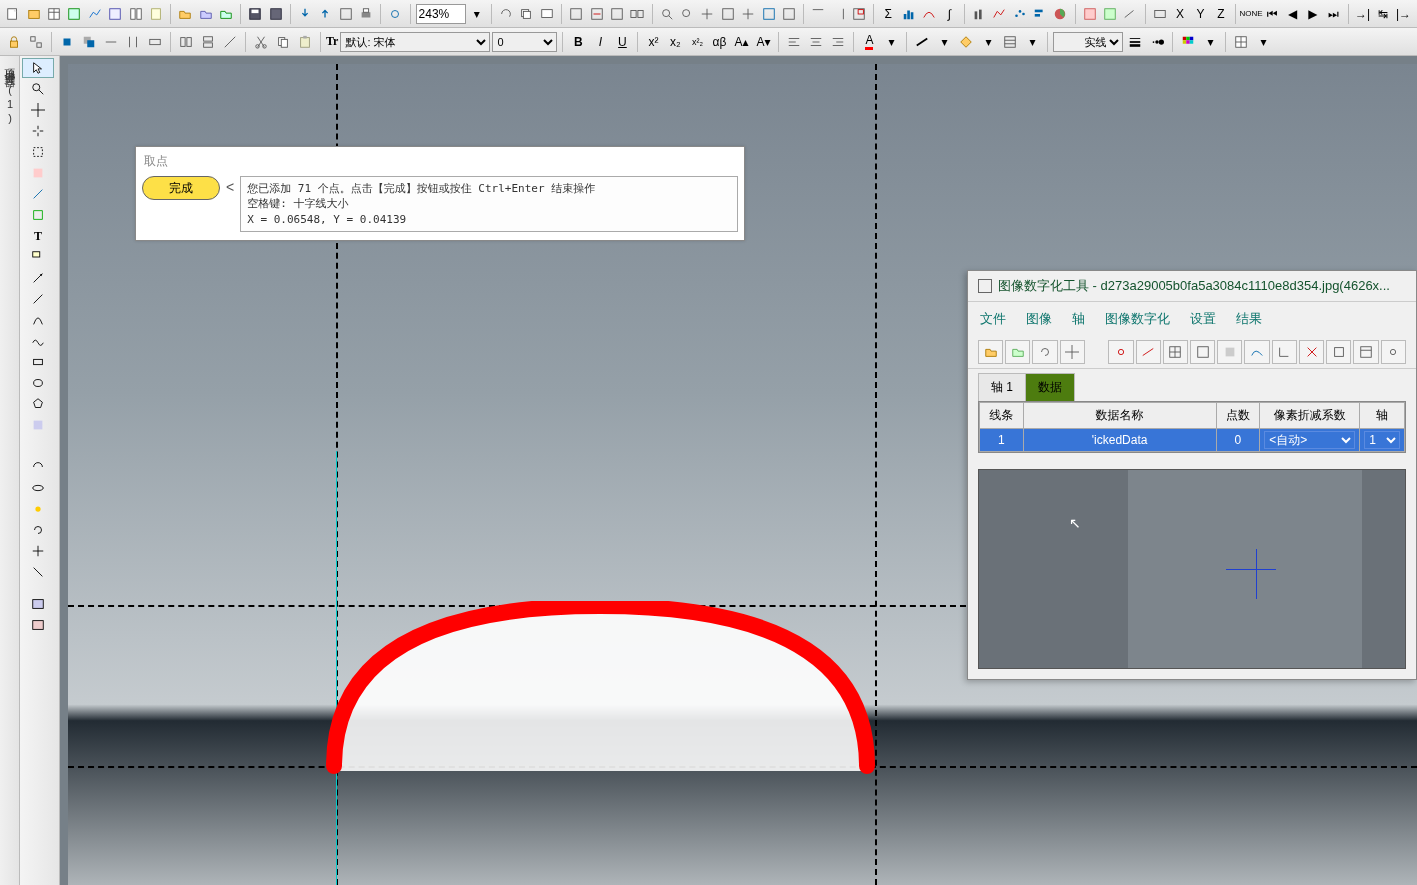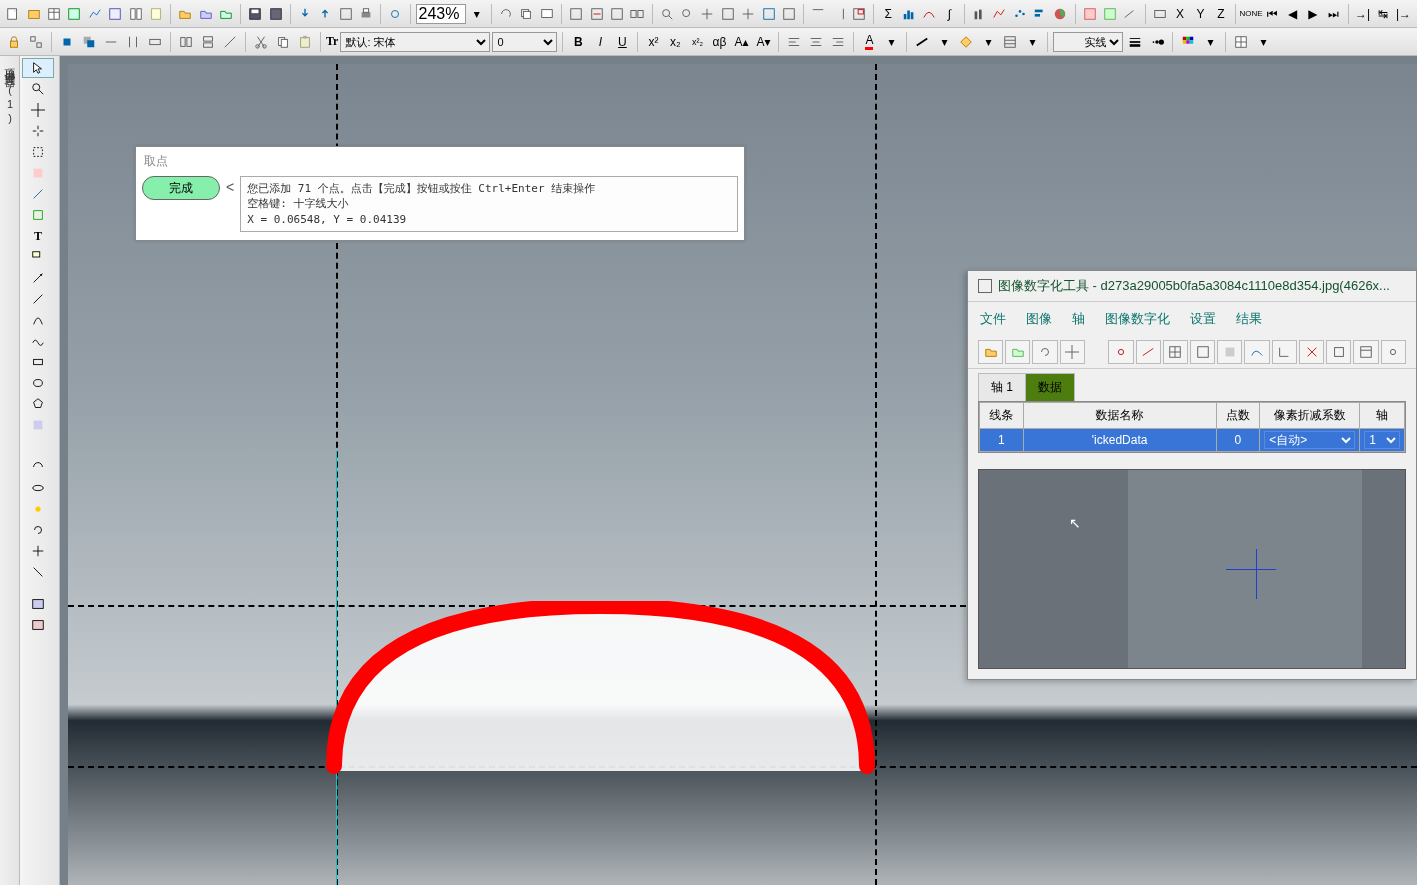"243%" .zoom-input { font-size: 16px -> 12px }
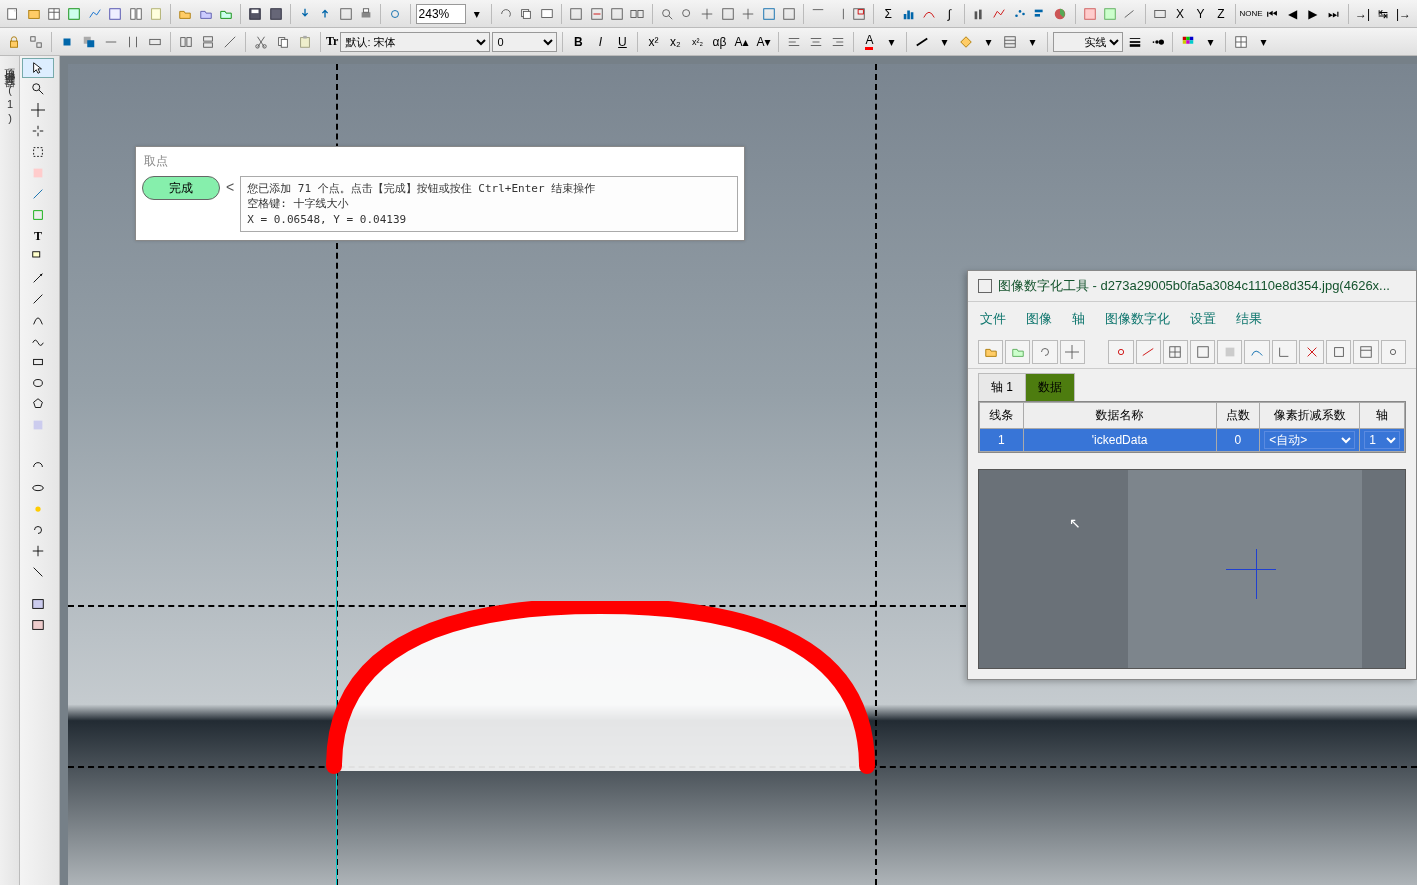"完成" .done-btn { background: #86efac -> #fde047 }
